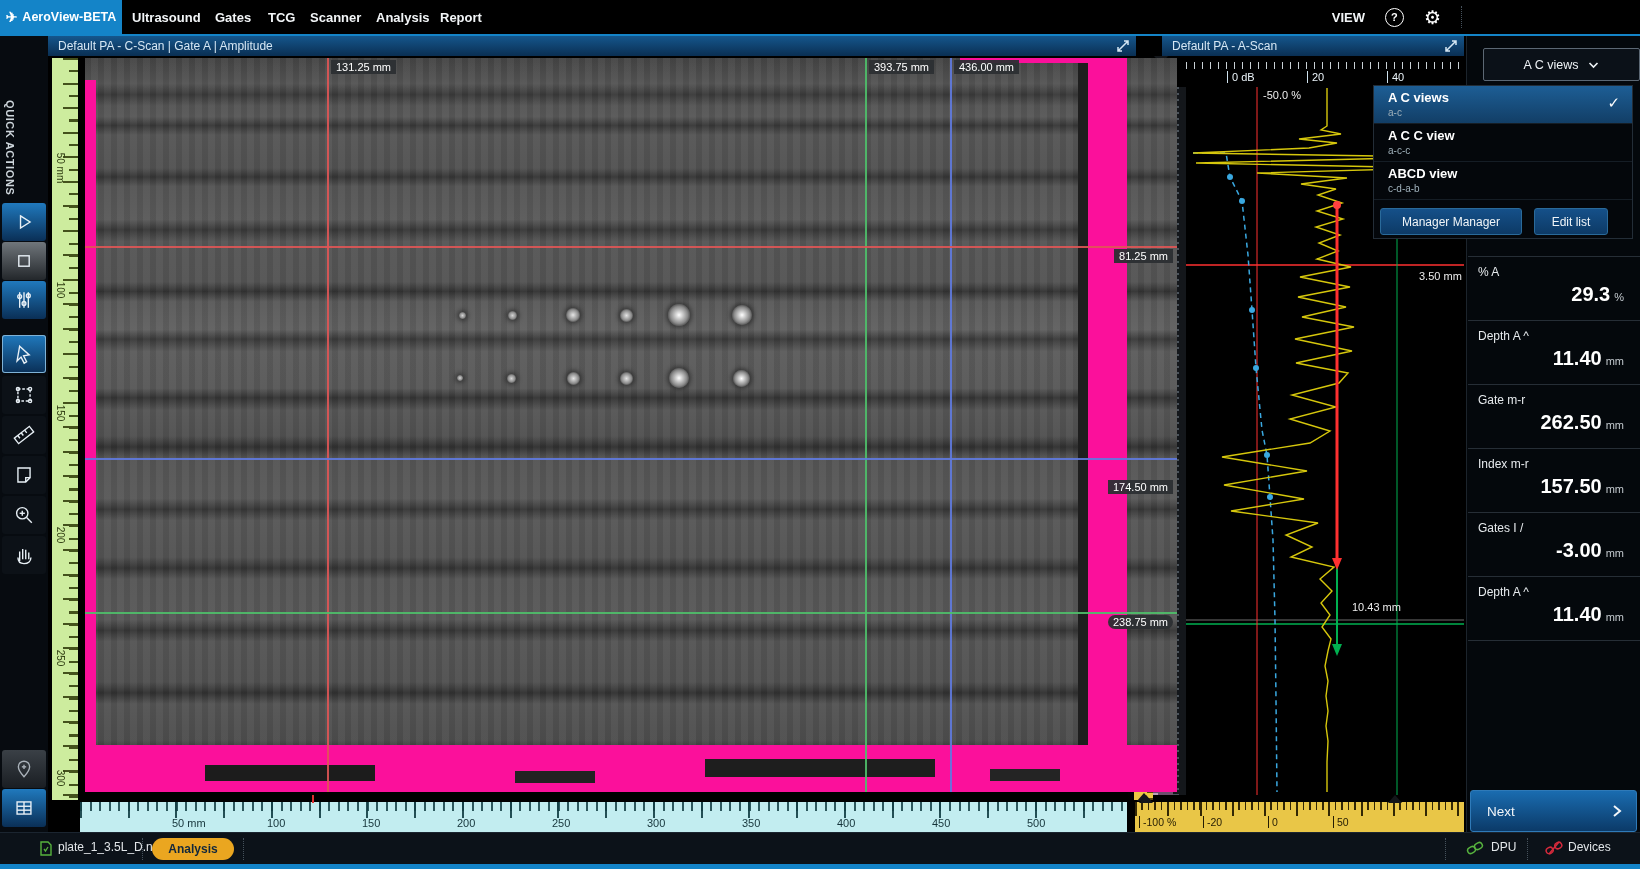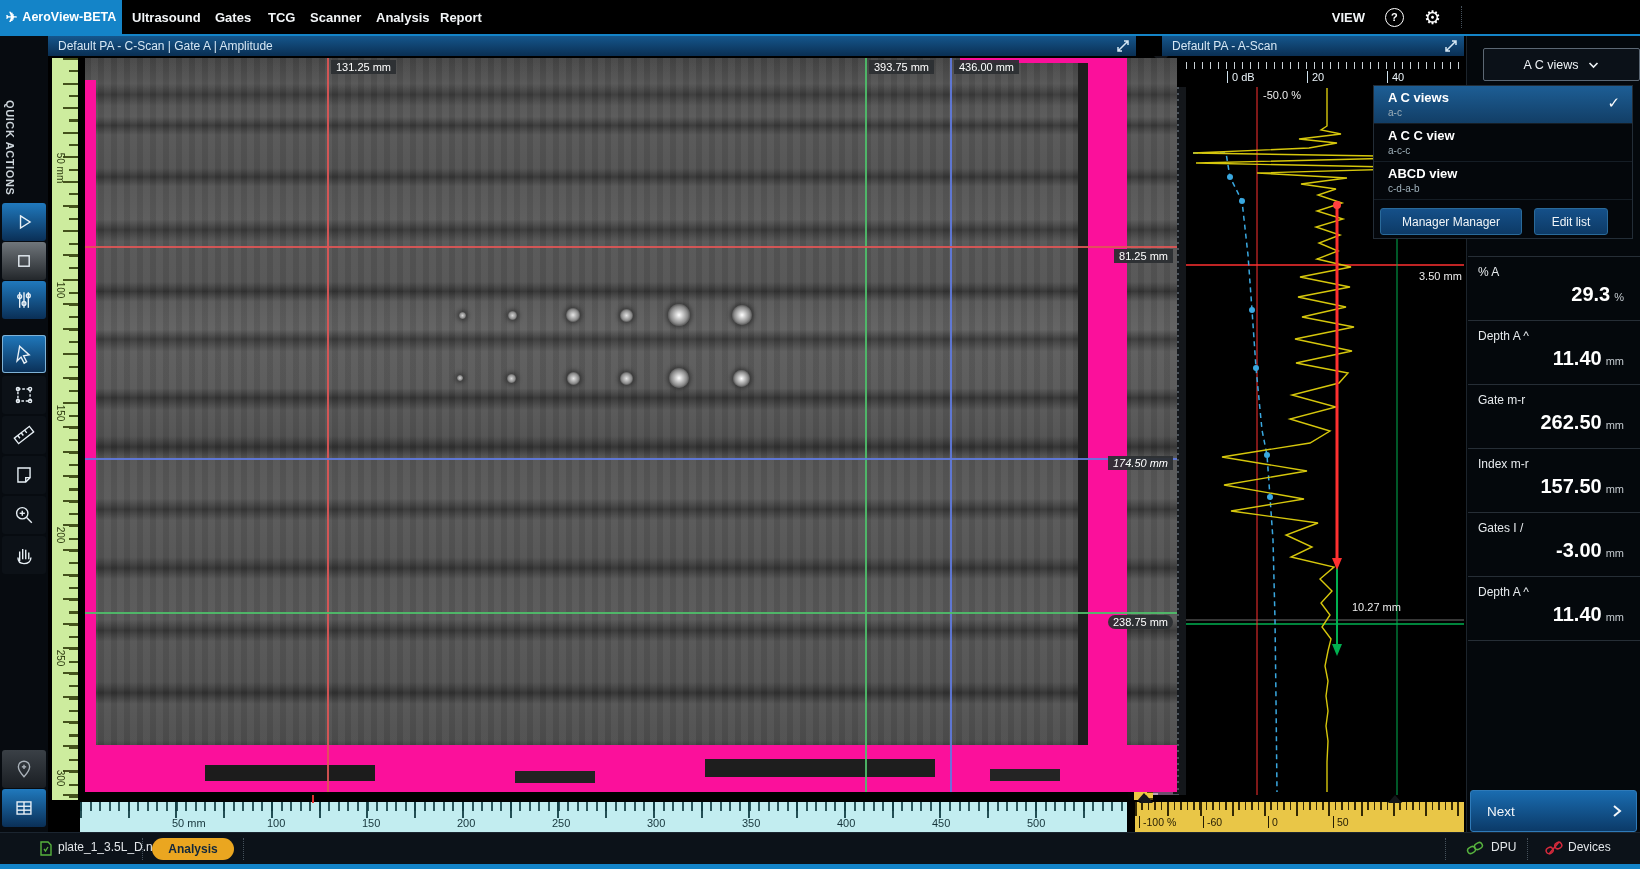"174.50 mm" div.cursor-label { font-style: italic -> none; top: 398px -> 422px }
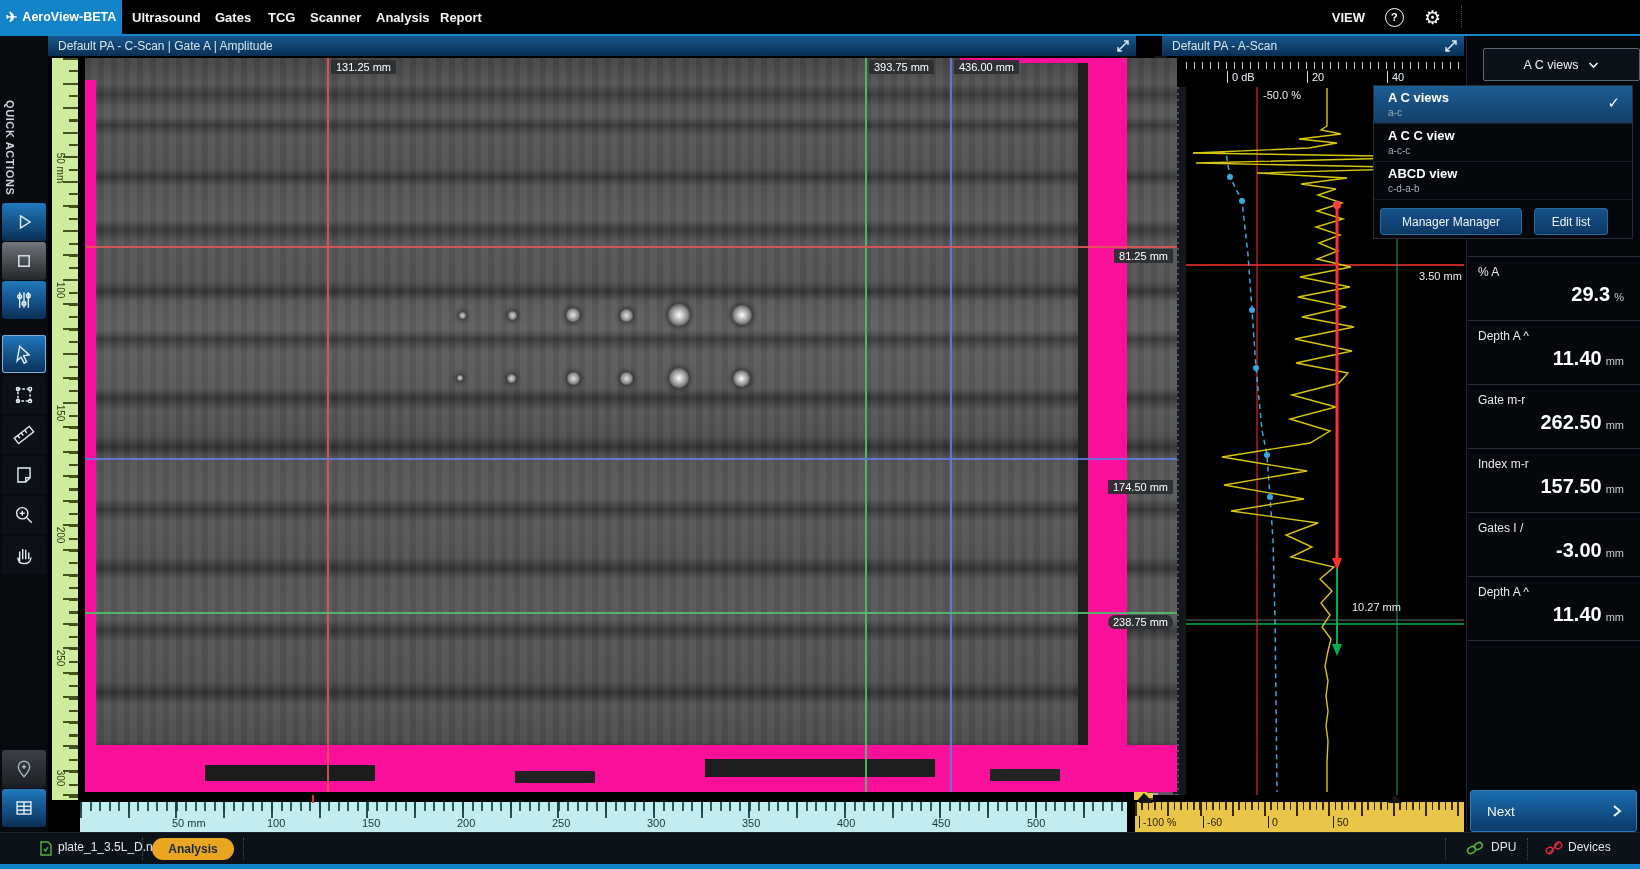"10.27 mm" div.abs { text: 10.27 -> 10.43 }
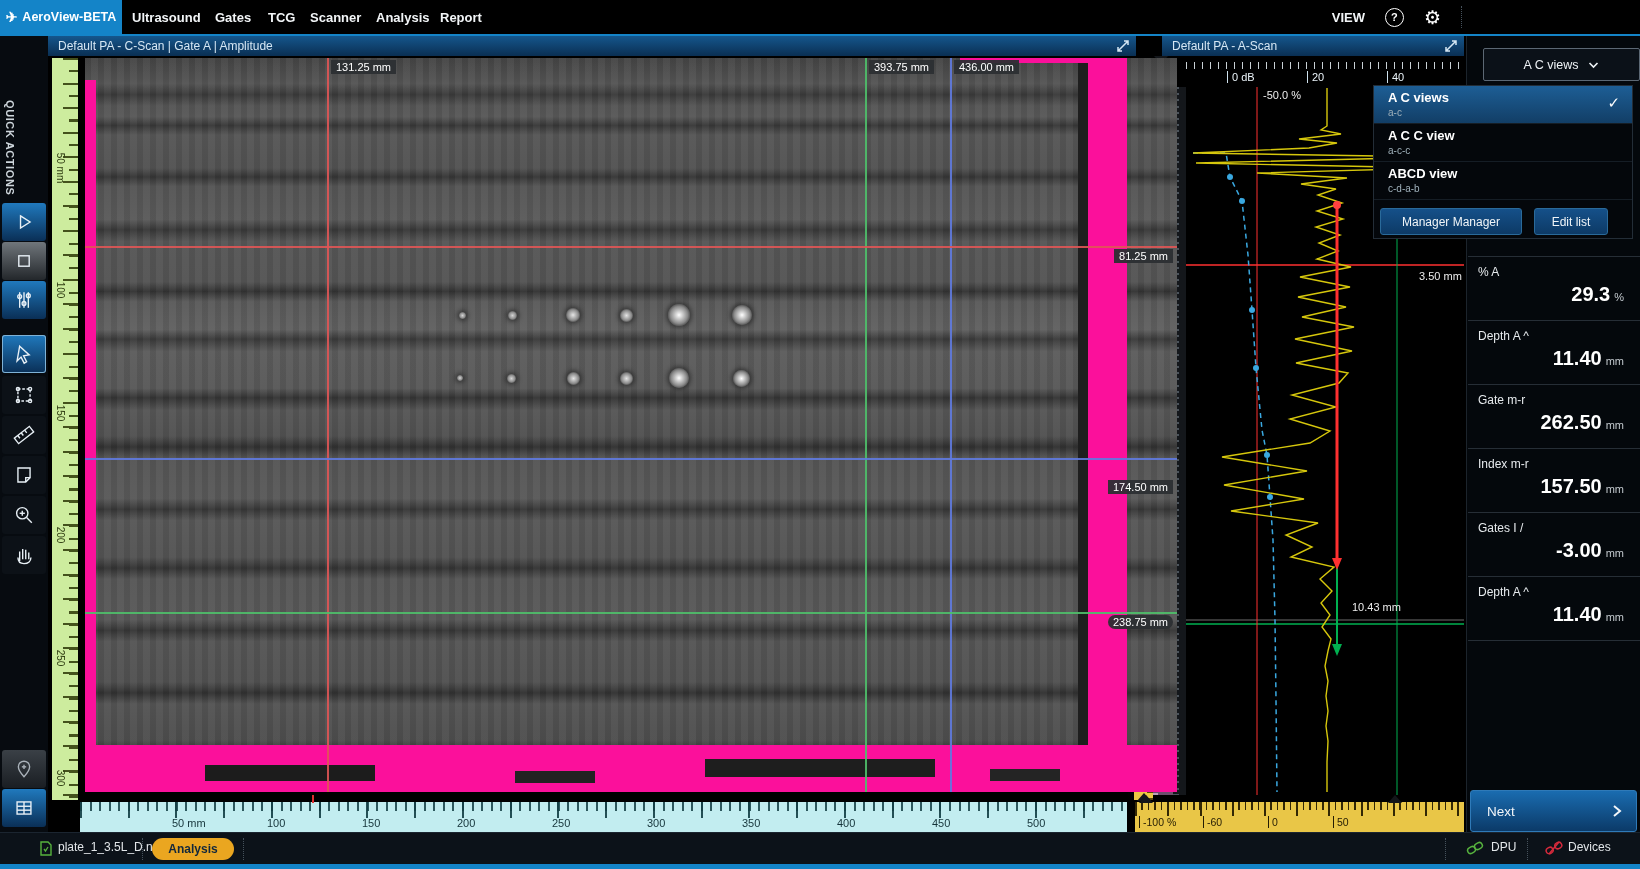"-60" span.ylabel { text: -60 -> -20 }
